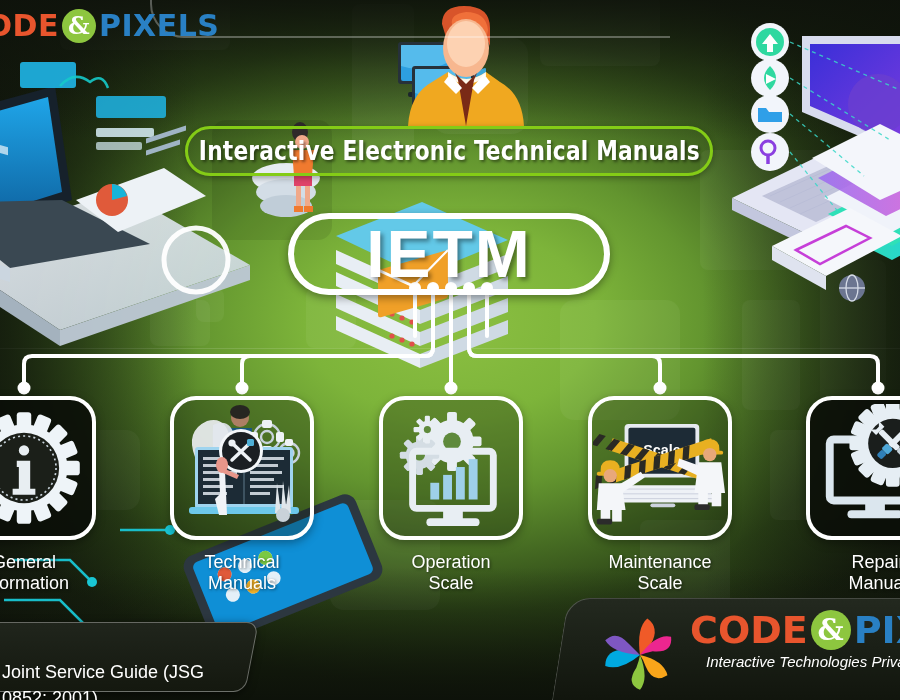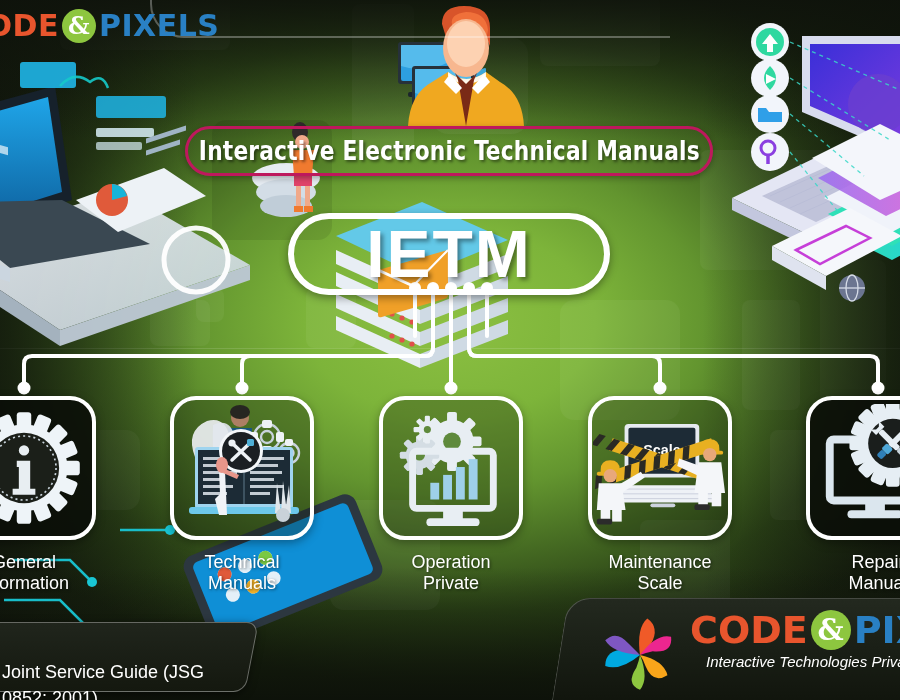"Interactive Electronic Technical Manuals" .title-pill { border: 3px solid #be185d -> 3px solid #84cc16 }
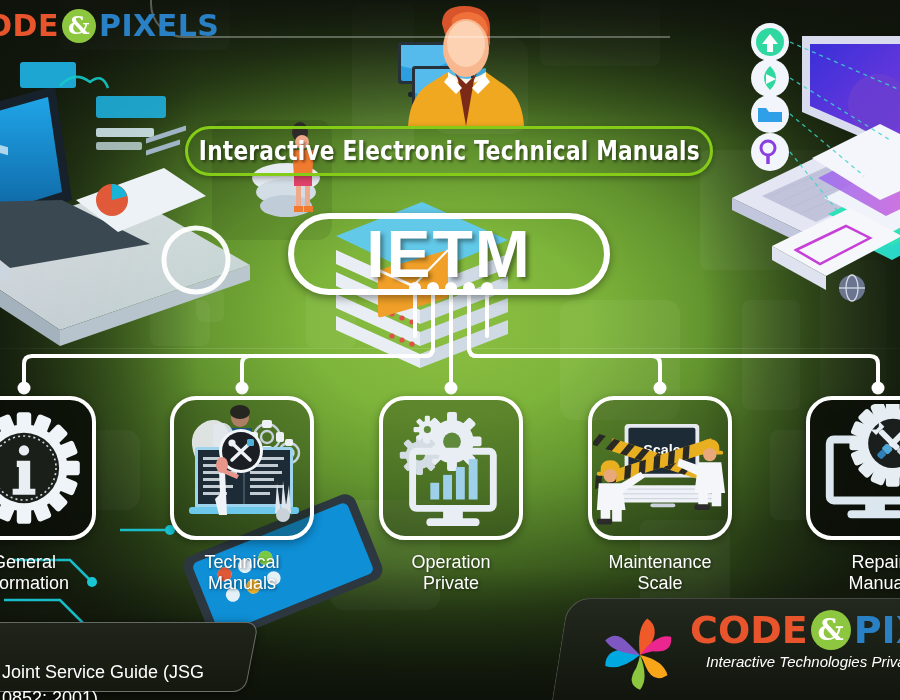"Operation" div.card-label { text: Private -> Scale }
